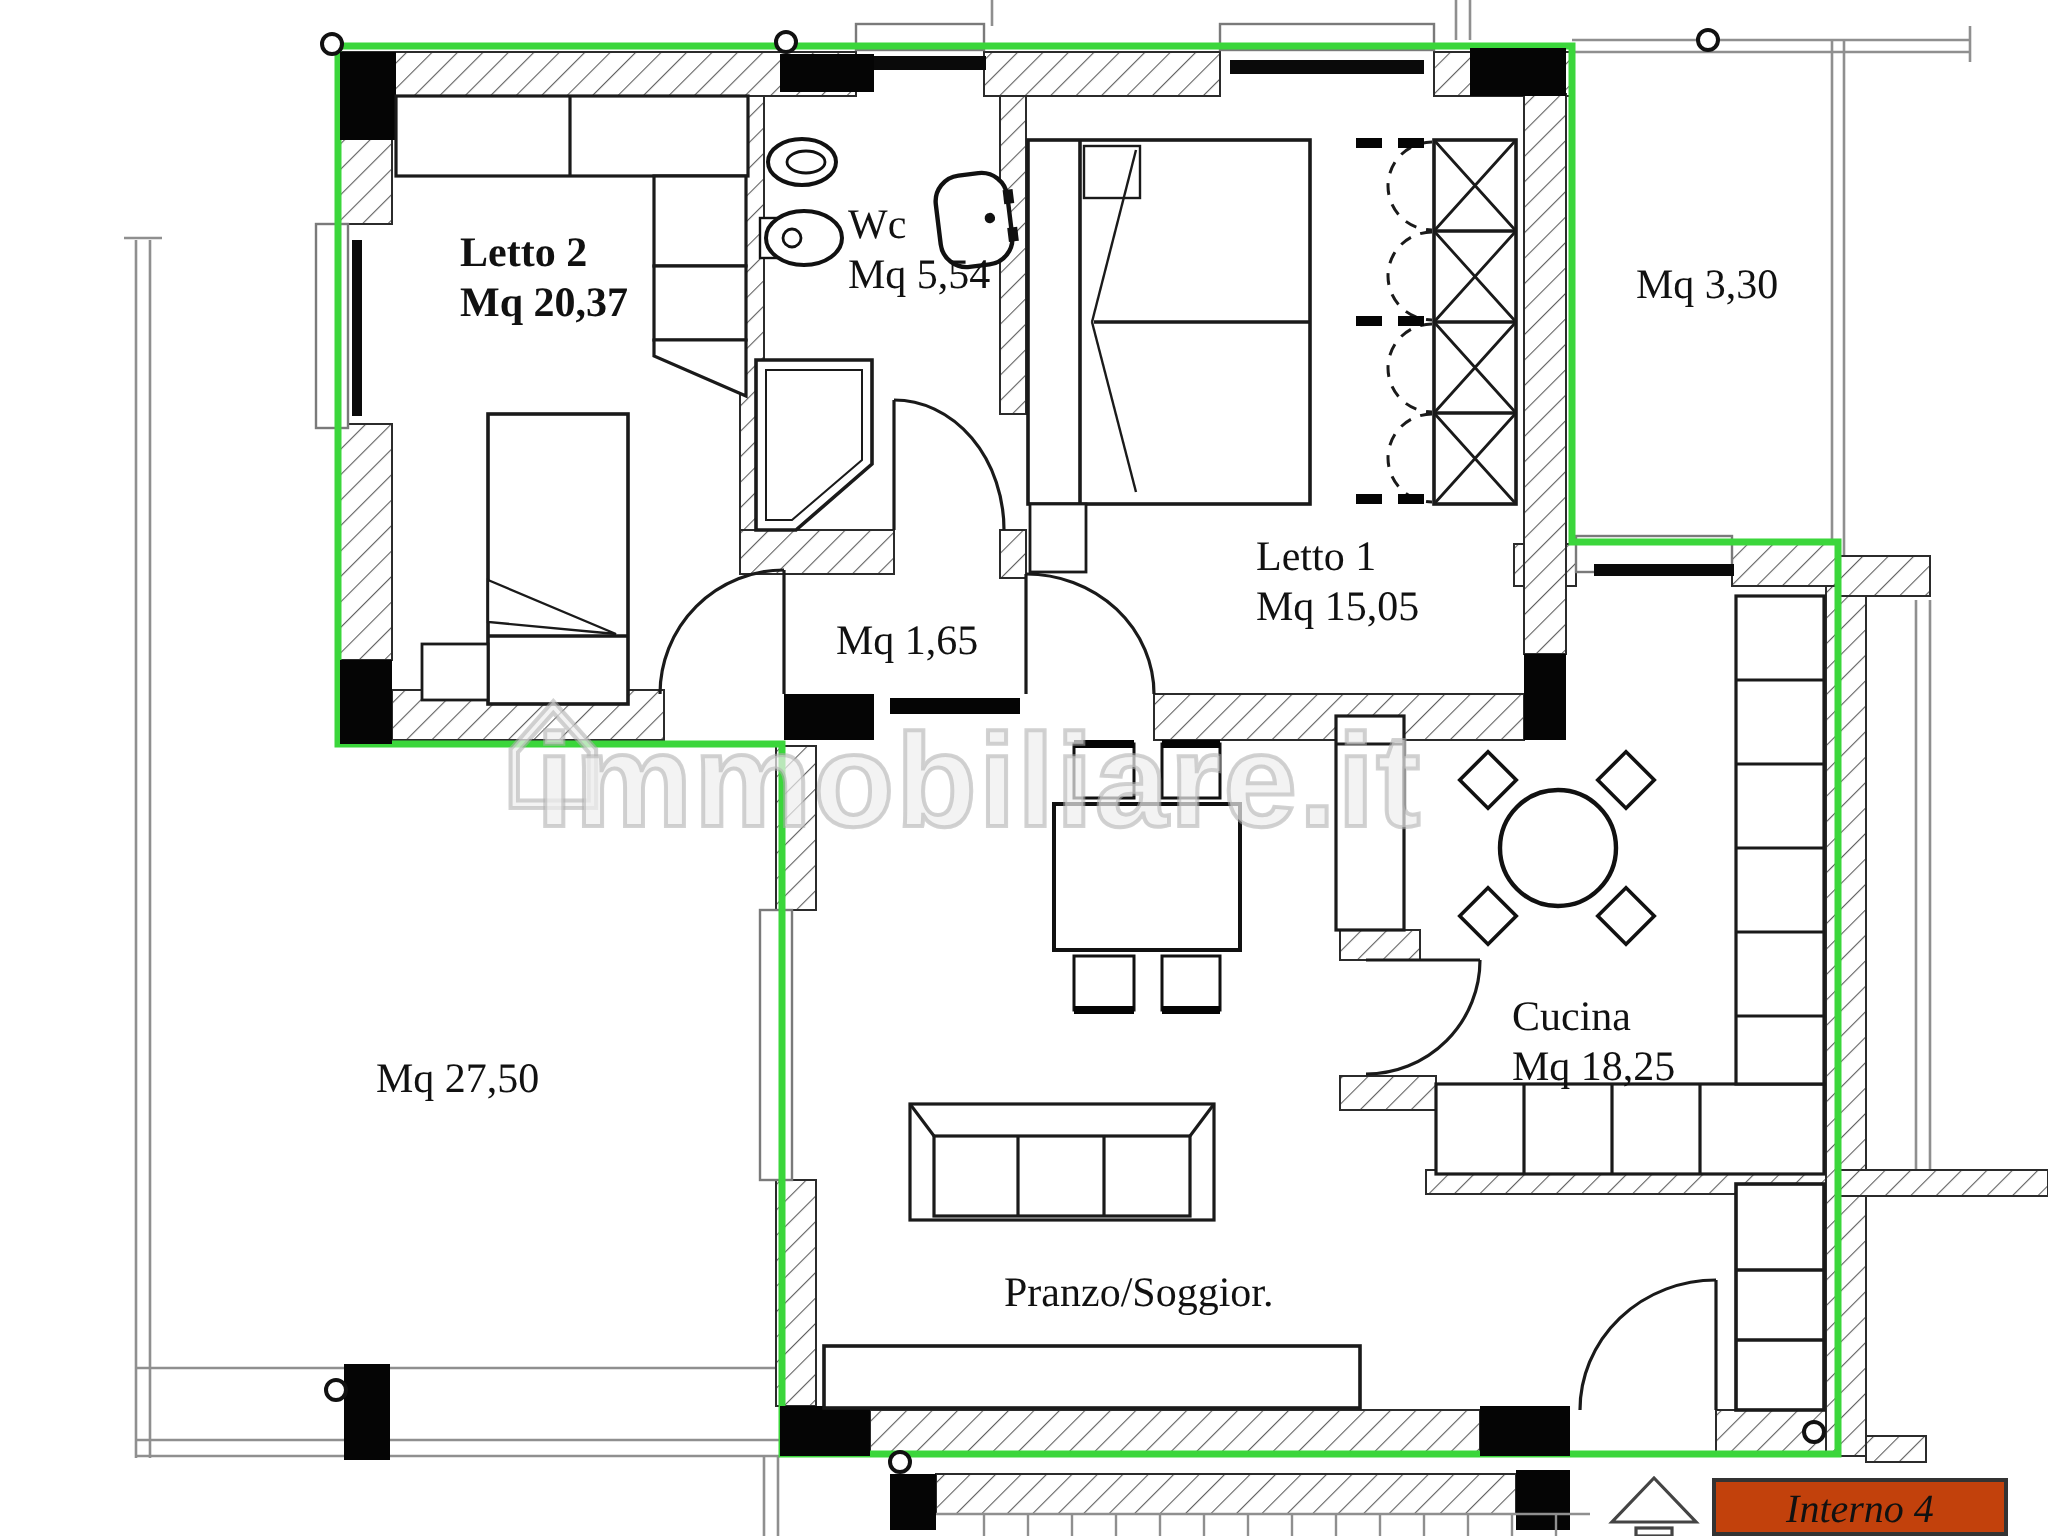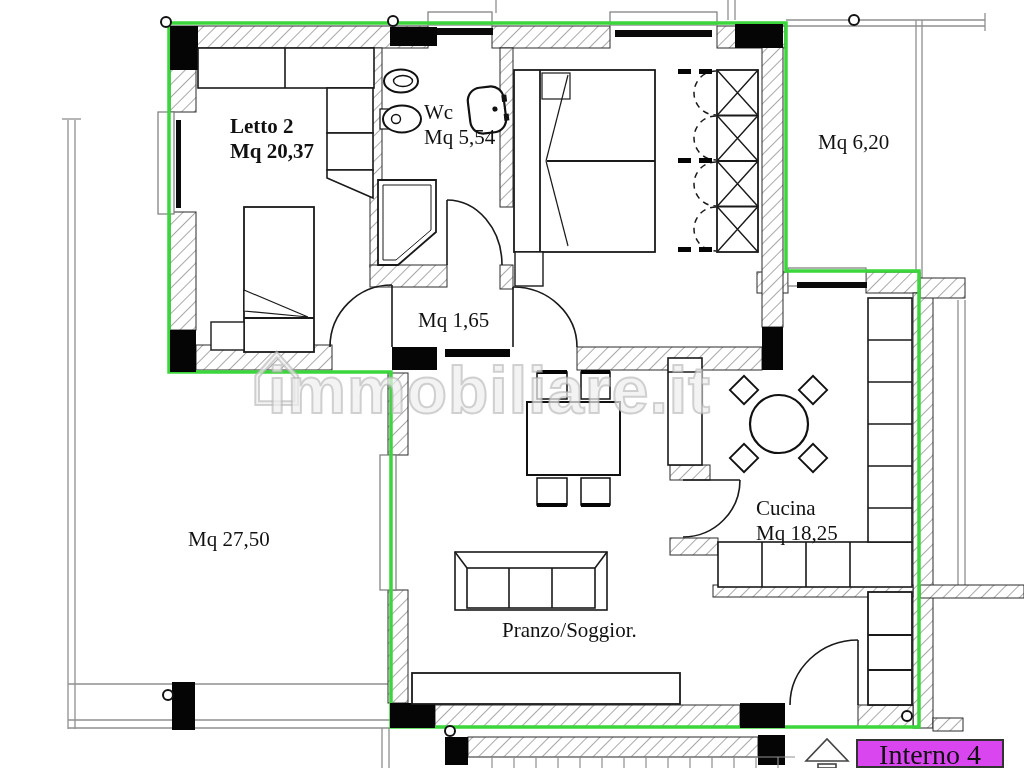"Mq 6,20" span { text: 6,20 -> 3,30 }
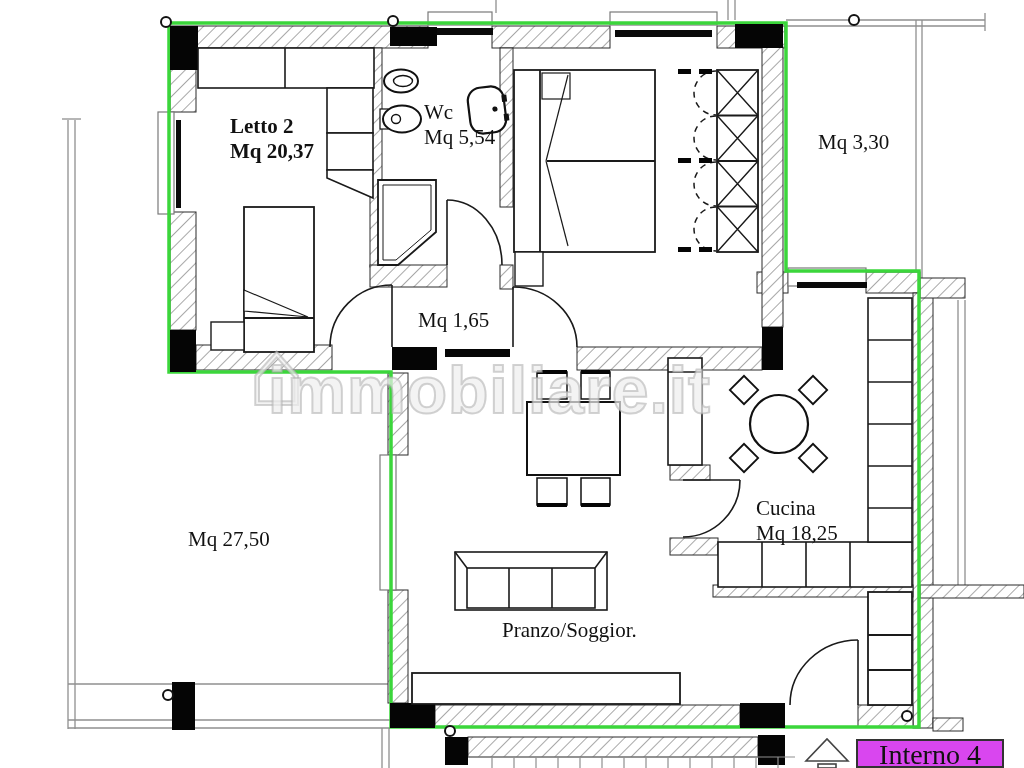"Letto 1" div.room-label { html: none -> <div> <span>Letto 1</span> <span>Mq 15,05</span> </div> }
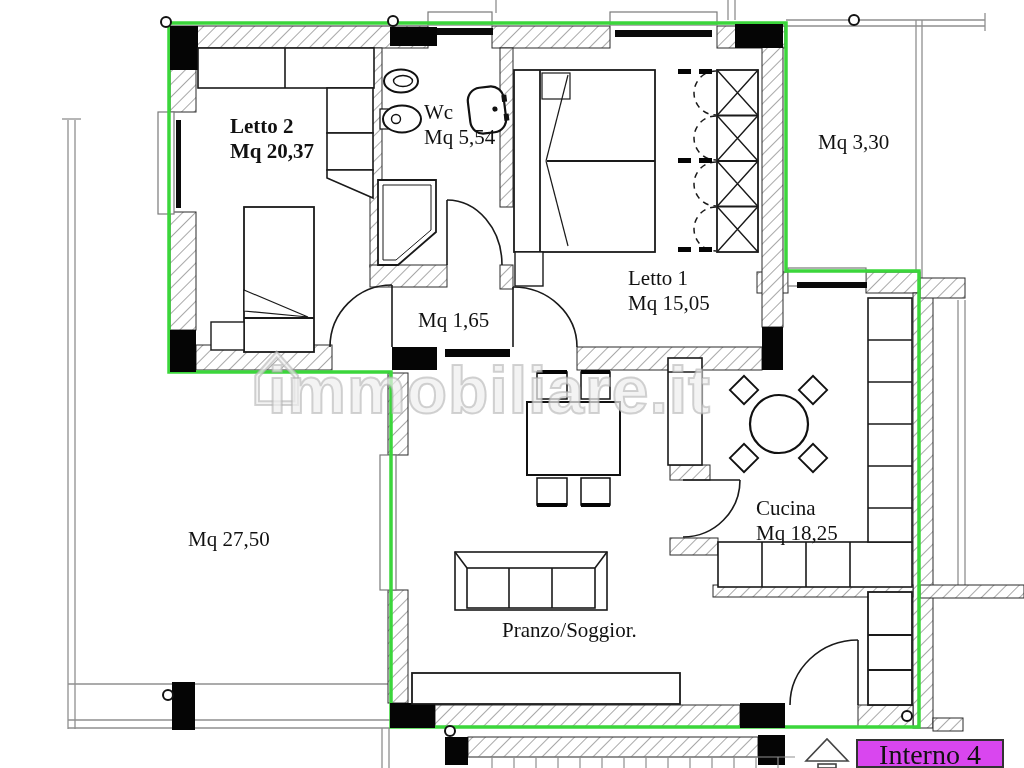"Pranzo/Soggior." div.room-label { top: 618px -> 634px }
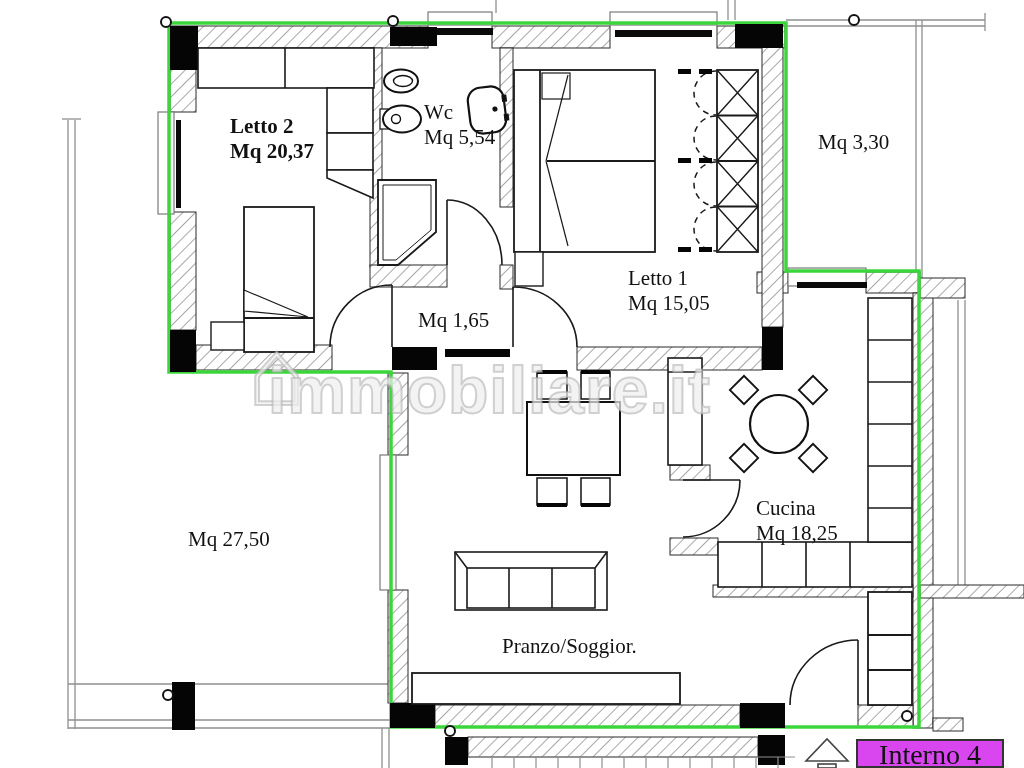"Interno 4" .unit-box { background: #d946ef -> #c2410c; font-size: 28px -> 20px; font-style: none -> italic }
